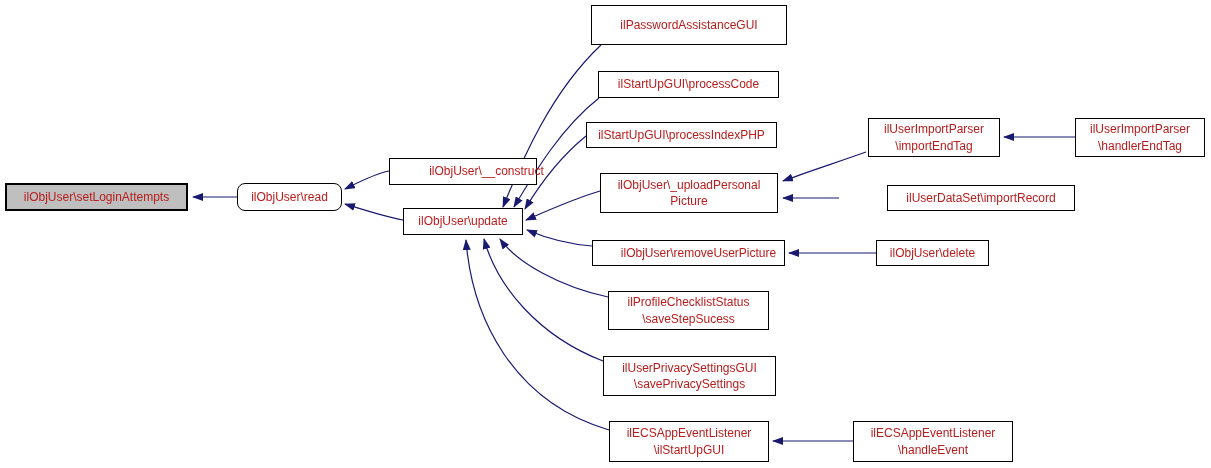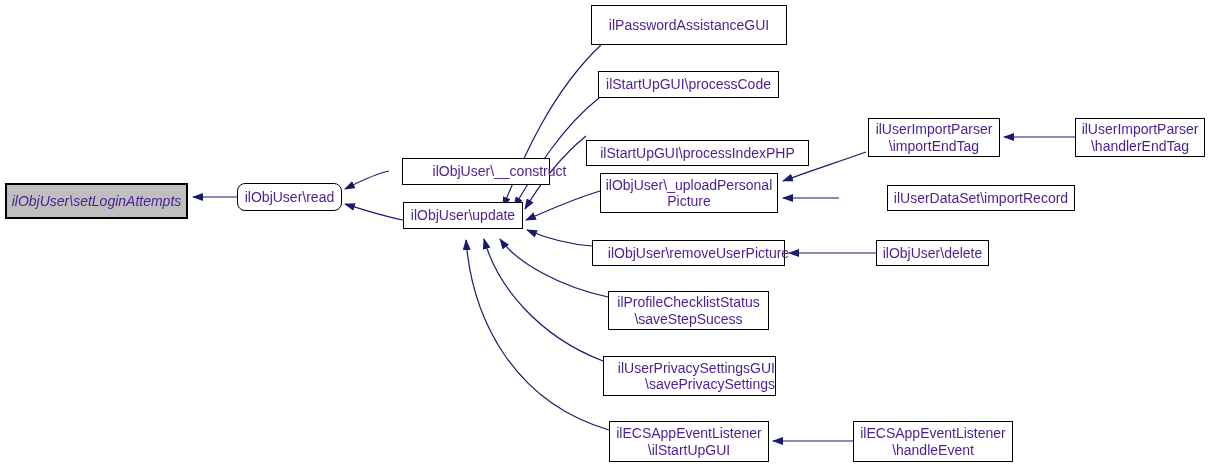"ilPasswordAssistanceGUI" .node { color: #4c1d95 -> #b91c1c; font-size: 14px -> 12px }
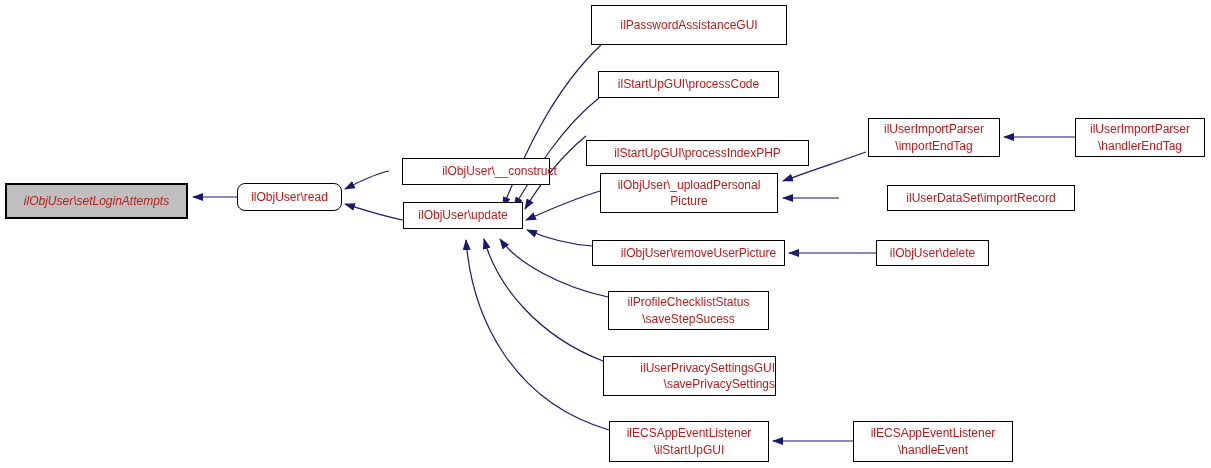"ilStartUpGUI\processIndexPHP" div.node { margin-top: 18px -> none; width: 223px -> 191px }
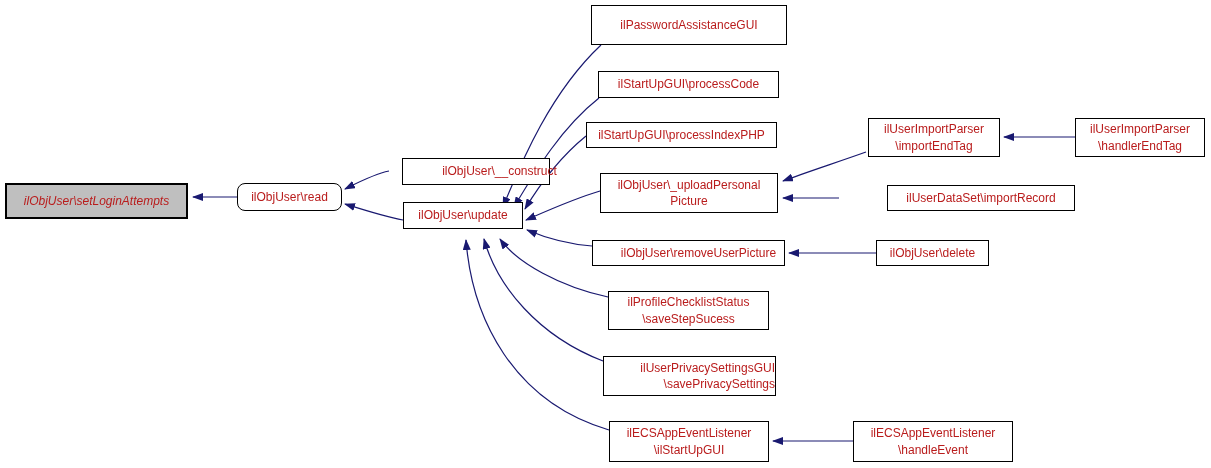"ilObjUser\__construct" div.node { left: 402px -> 389px }
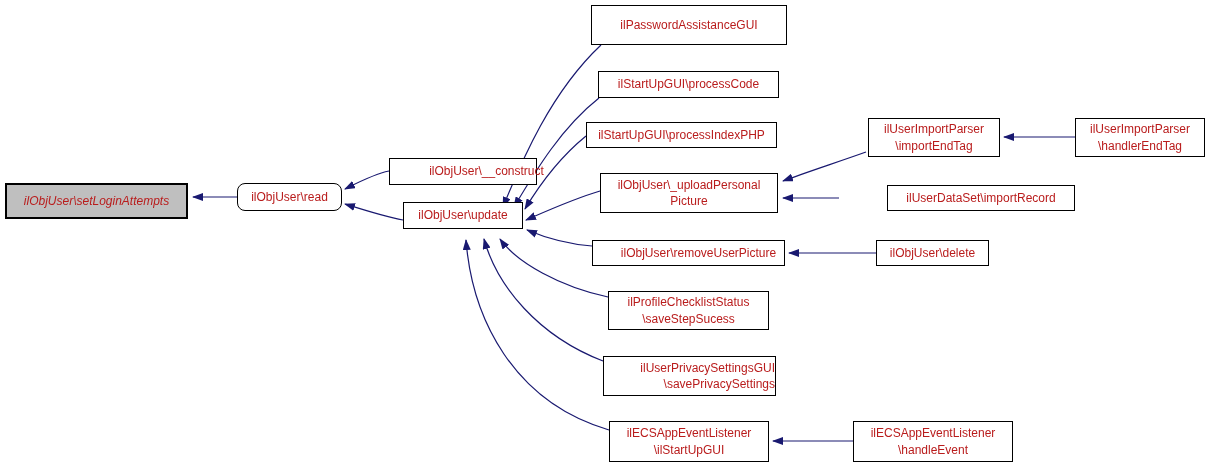"ilObjUser\setLoginAttempts" div.node { font-style: italic -> none; height: 36px -> 28px }
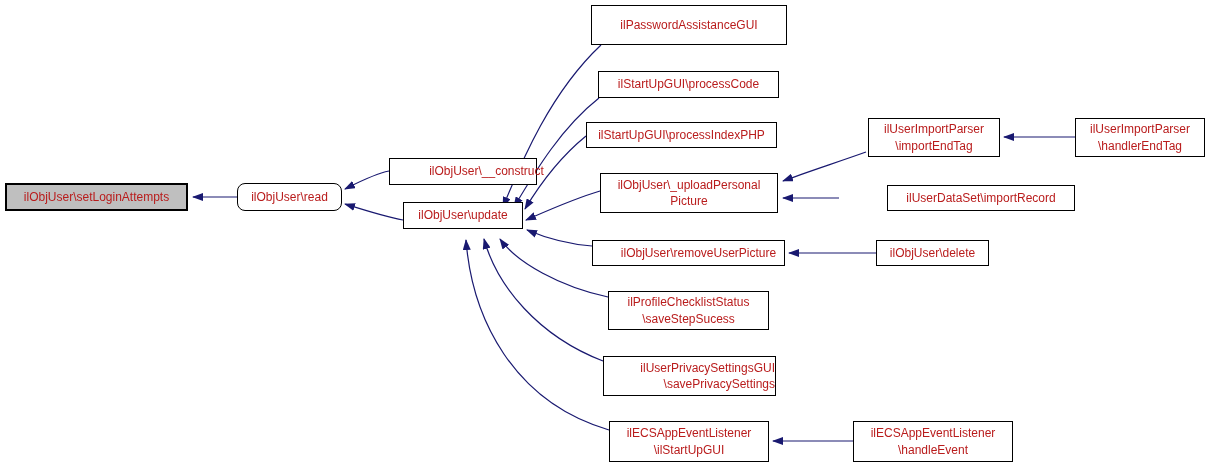"ilObjUser\update" div.node { top: 202px -> 208px }
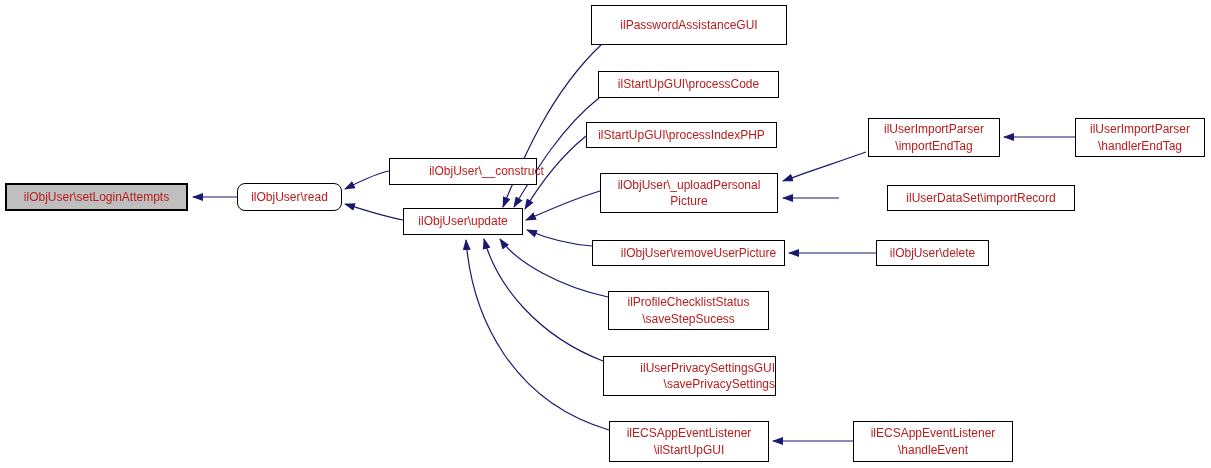"ilUserPrivacySettingsGUI" div.node { align-items: flex-end -> none }
